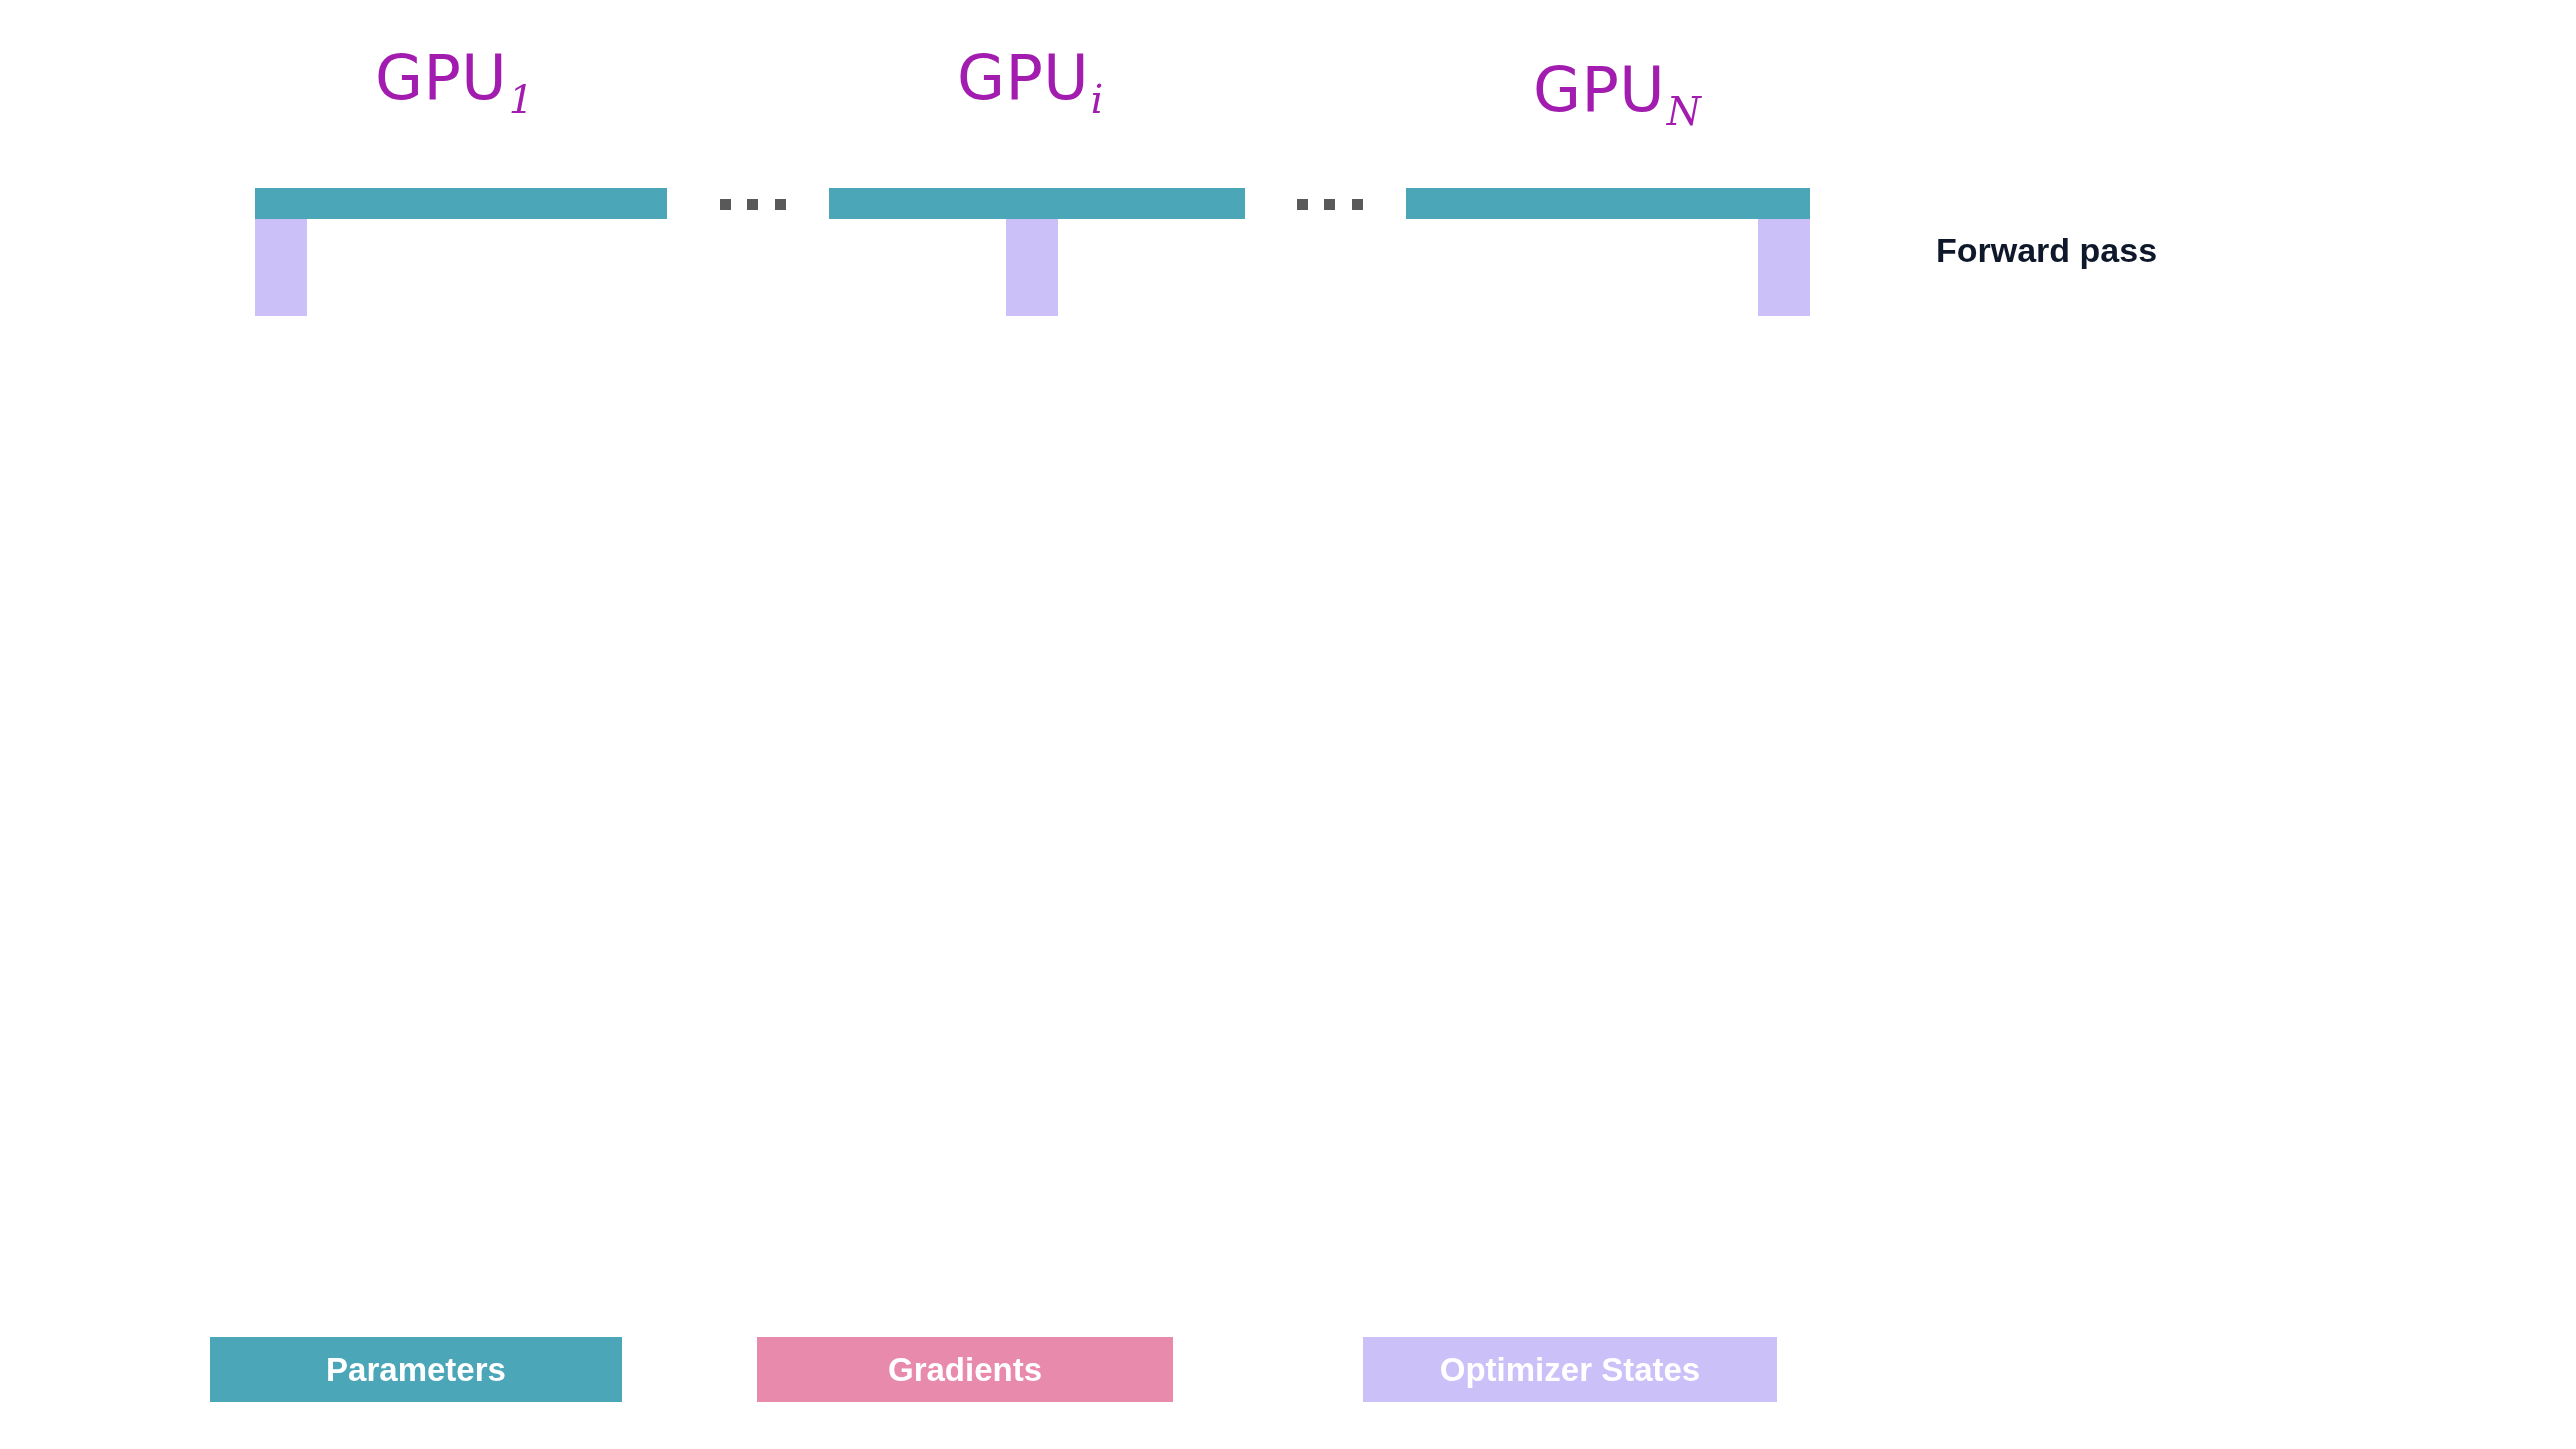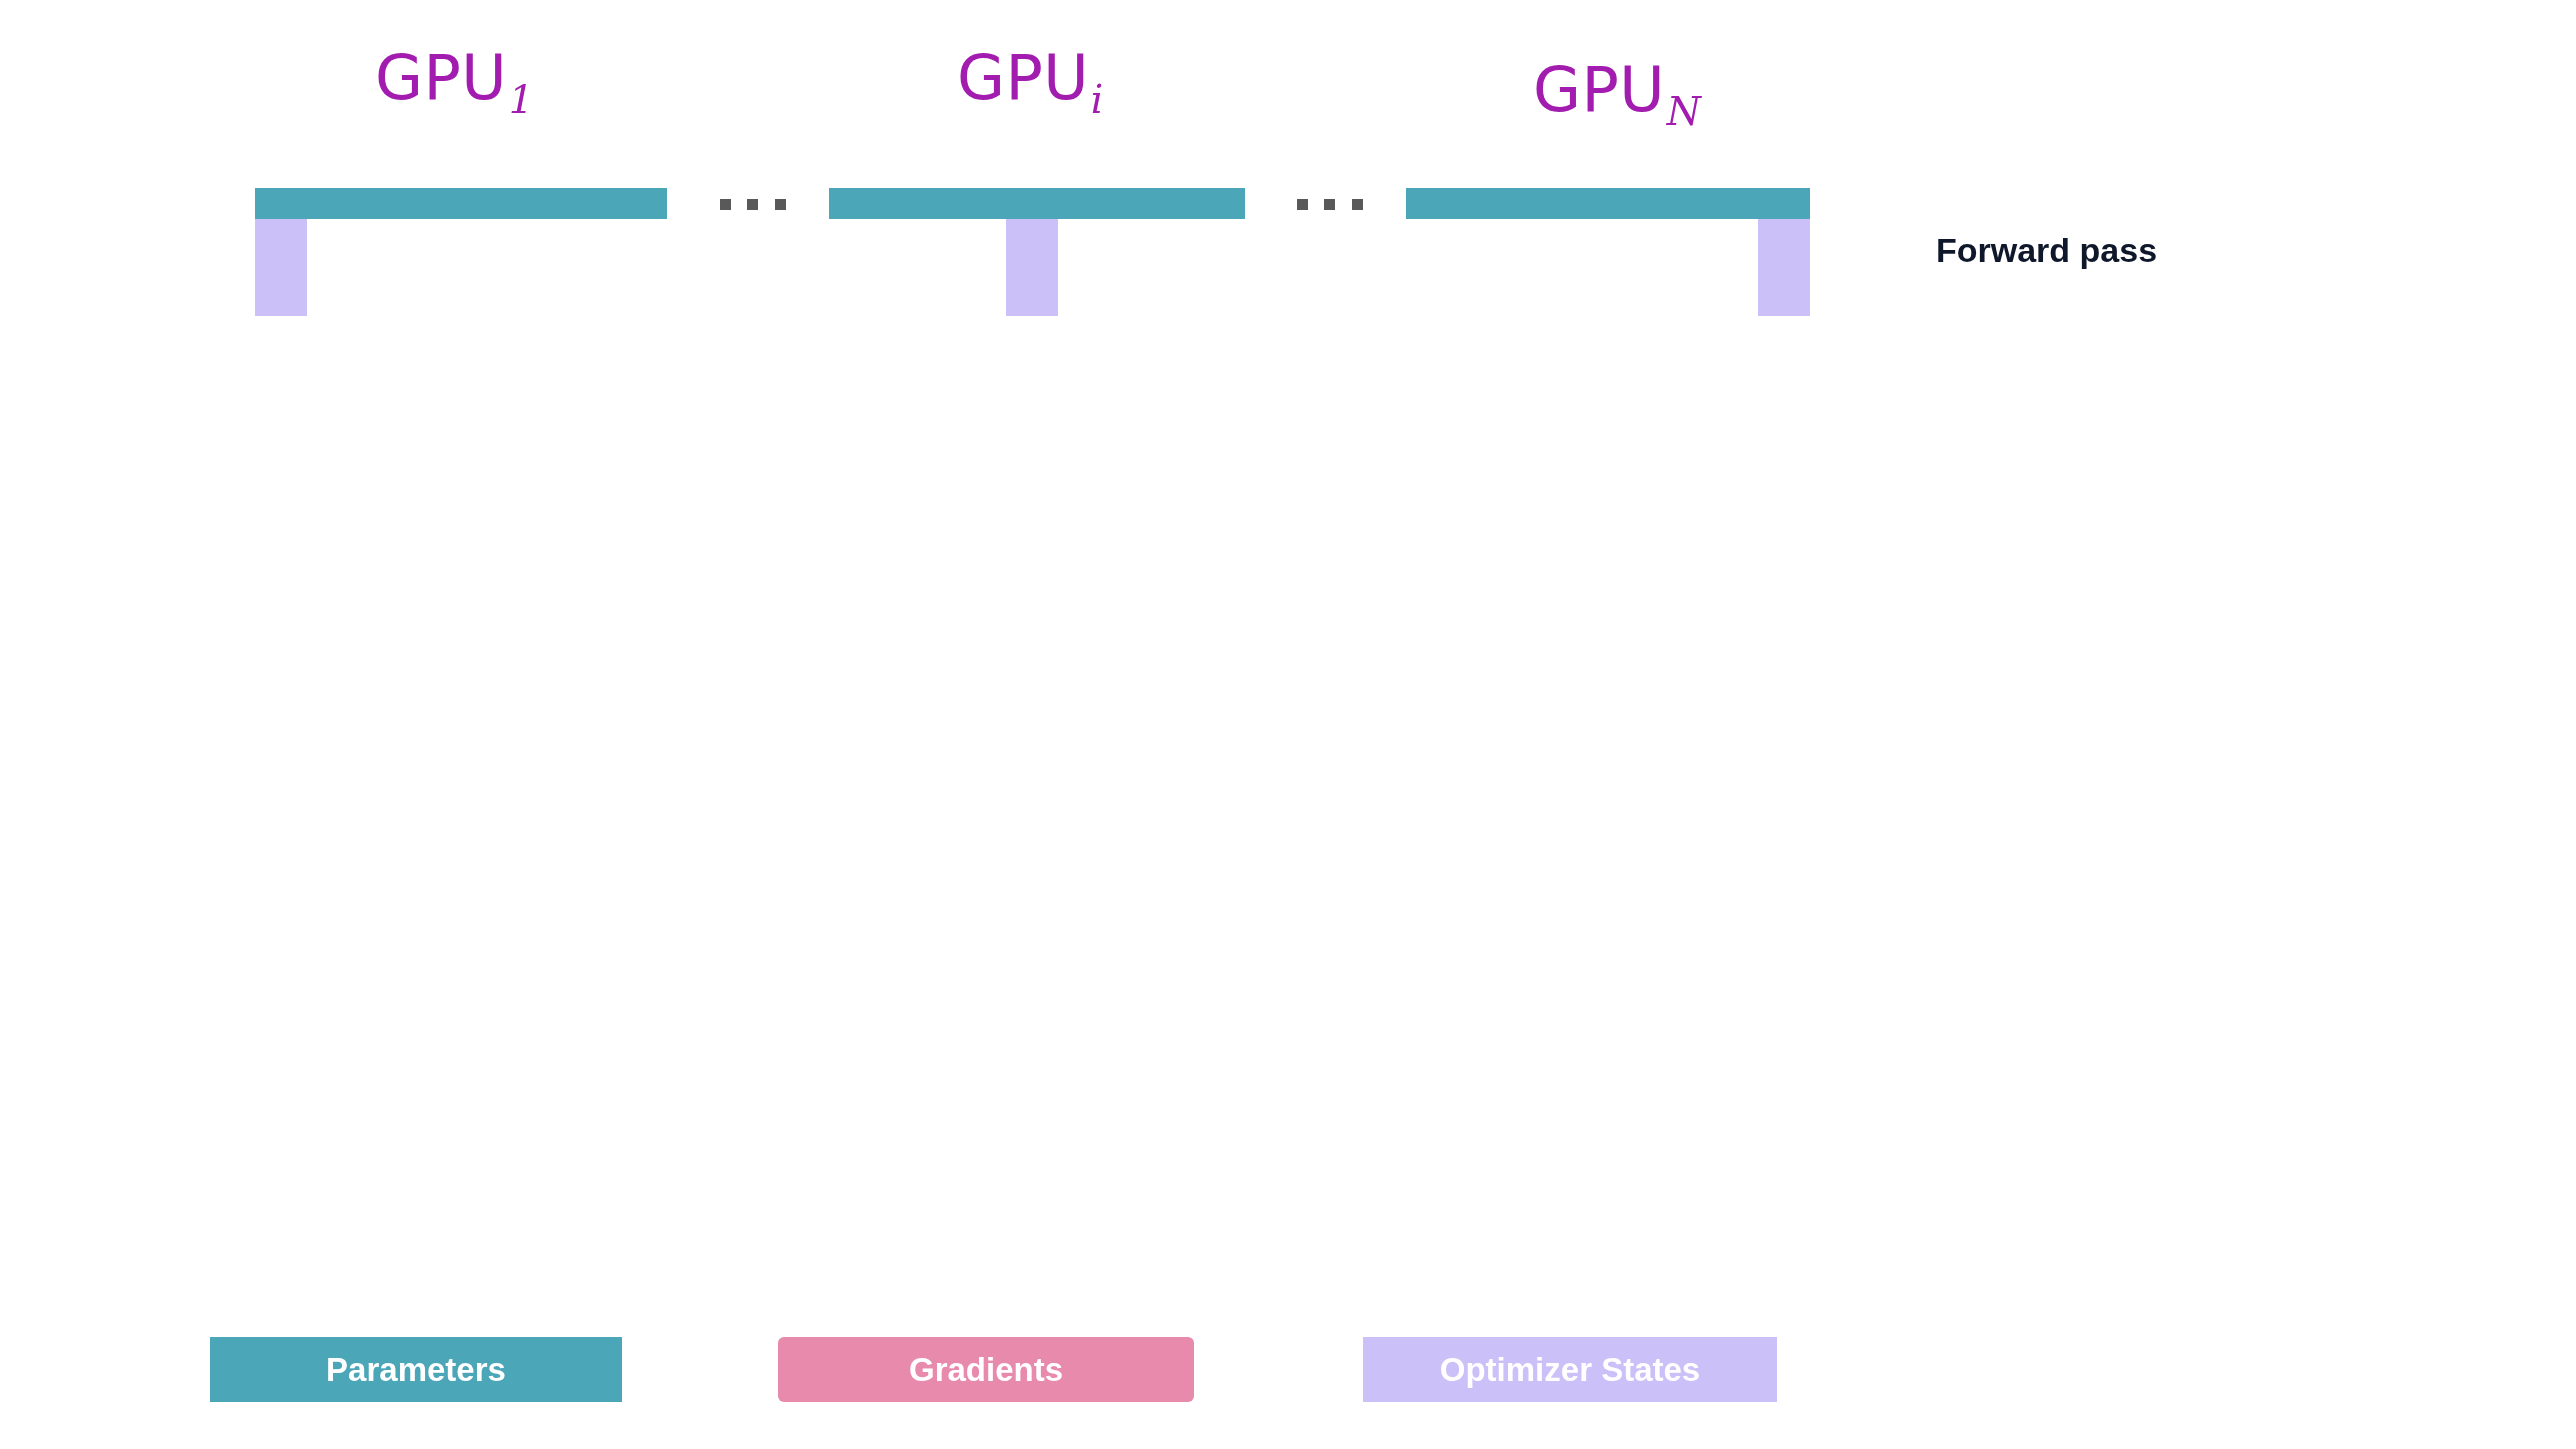"Gradients" .legend-grads { border-radius: 6px -> none; left: 568px -> 547px }
